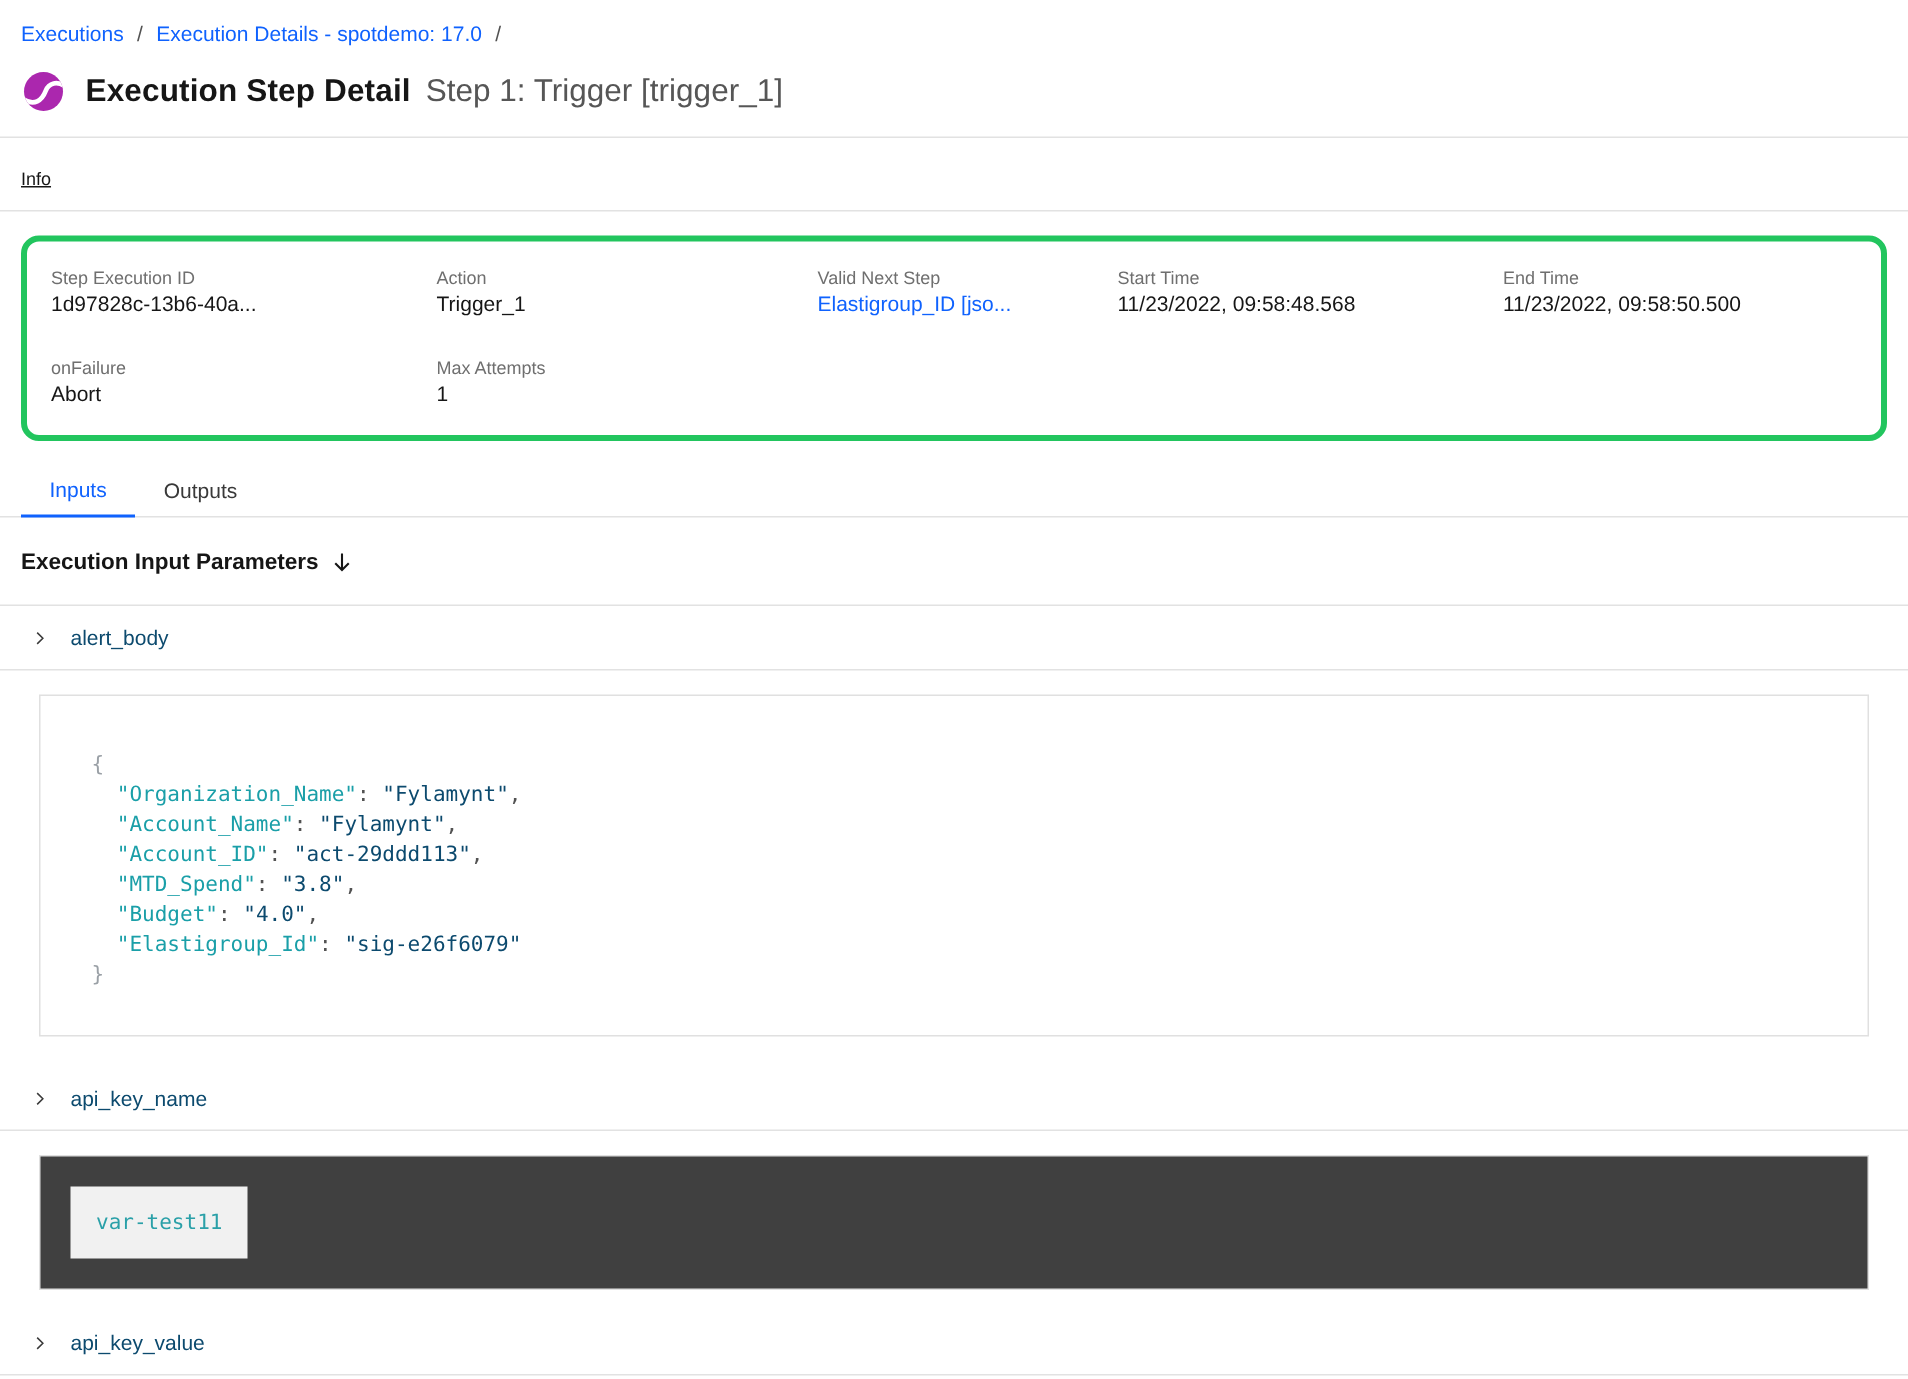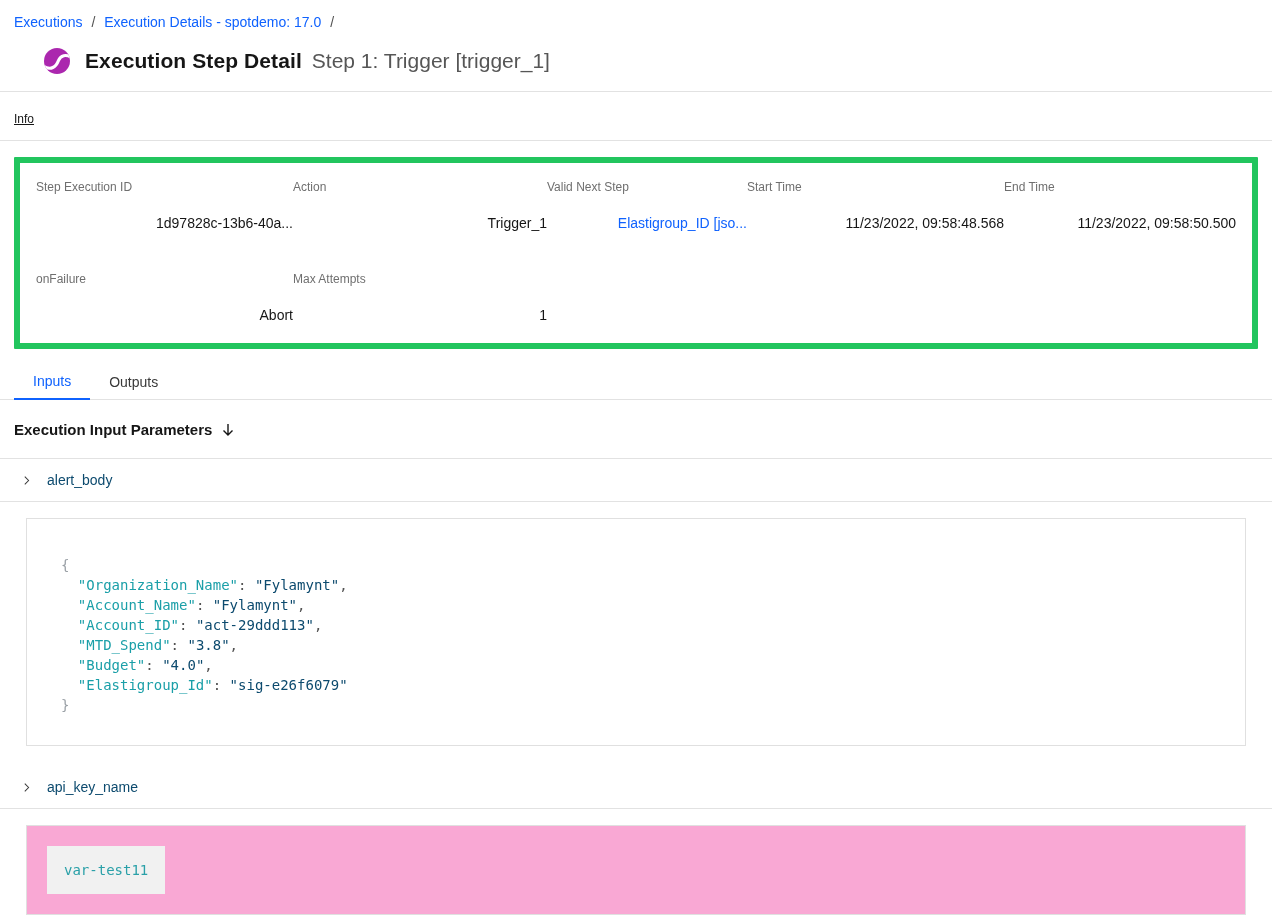"Execution Step Detail" .title-row { margin-left: 28px -> none }
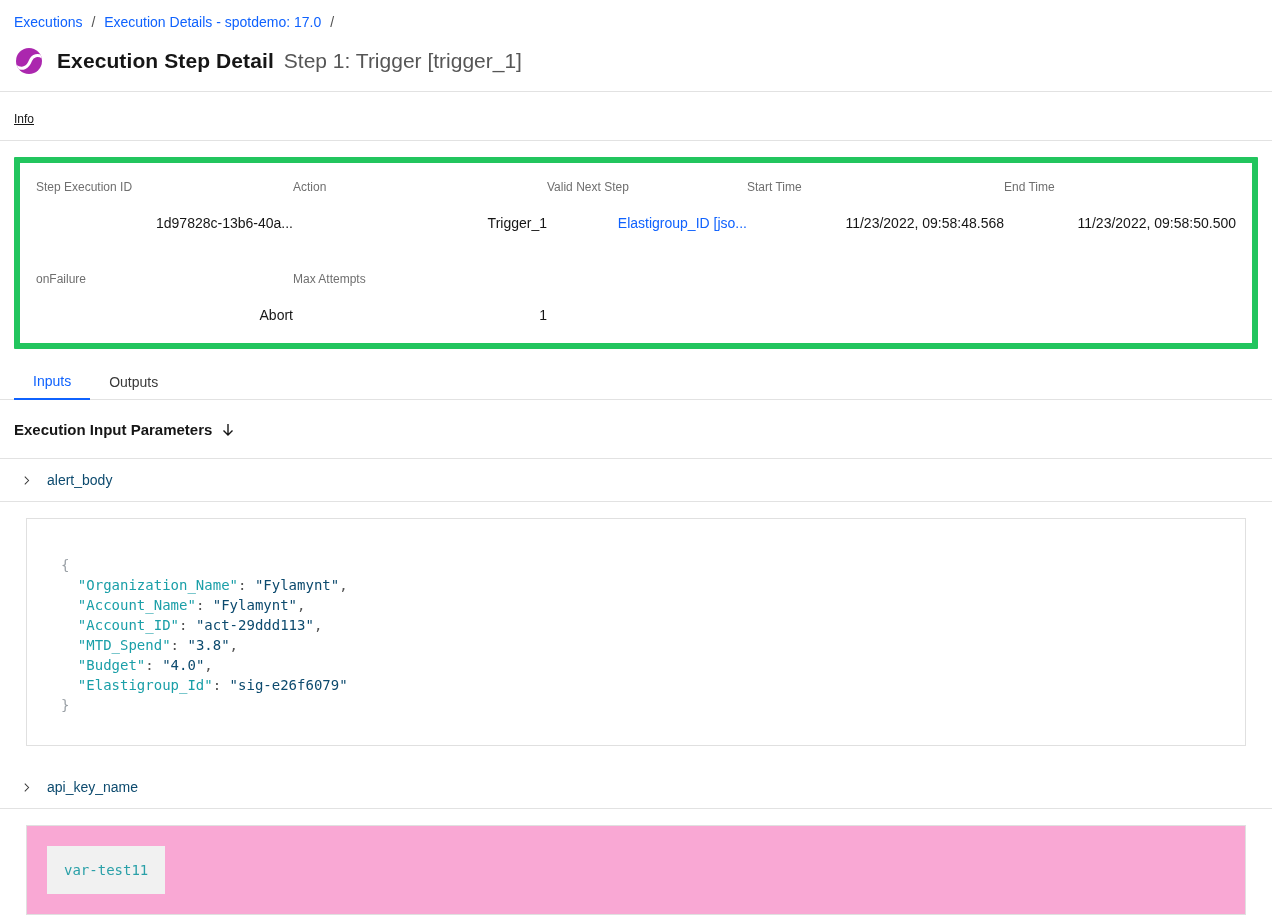"Step Execution ID" .info-card { border: 6px solid #22c55e -> 4px solid #22c55e; border-radius: 1px -> 12px; row-gap: 41px -> 28px }
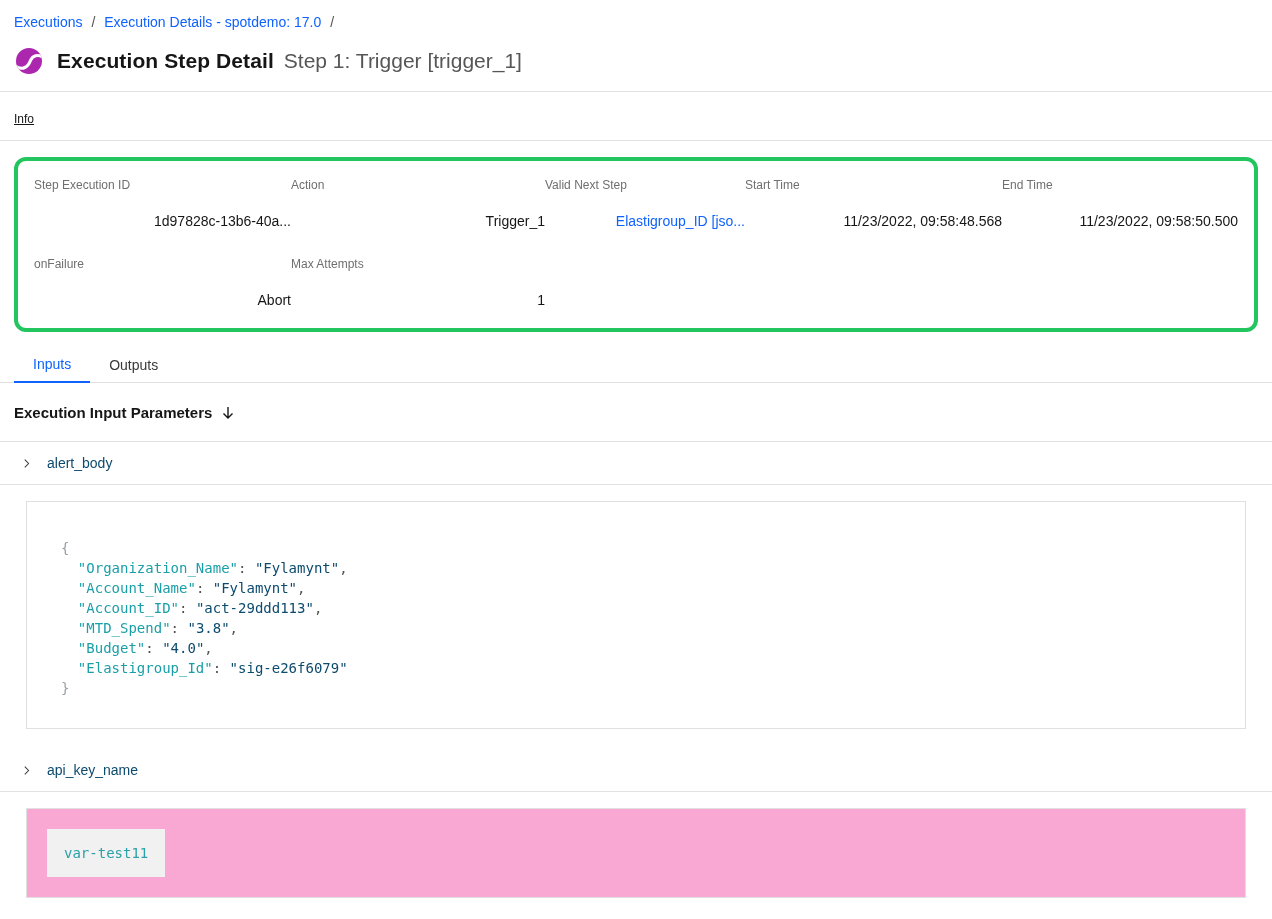"1d97828c-13b6-40a..." .field-value { margin-top: 21px -> 2px; text-align: right -> none }
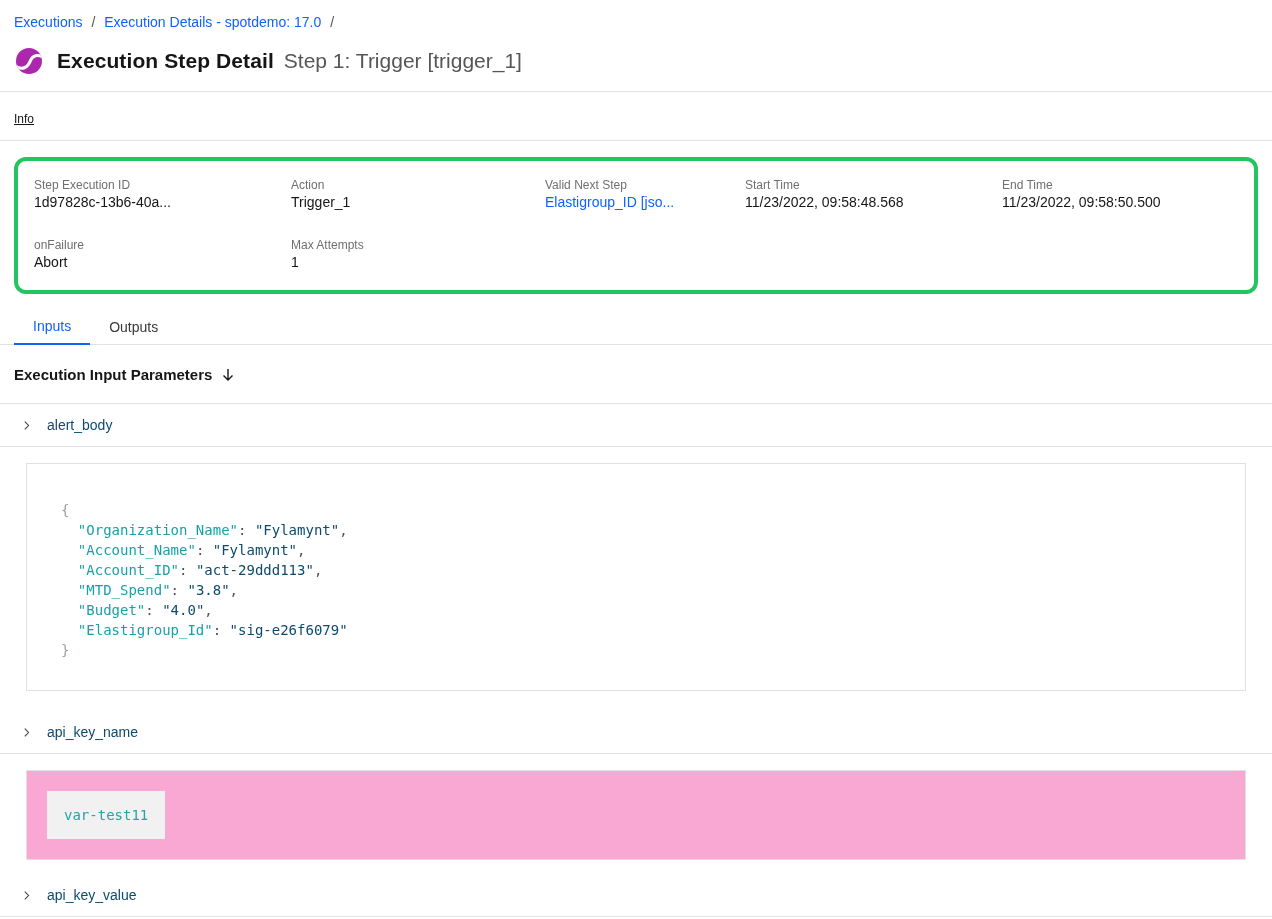"var-test11" .value-panel { background: #f9a8d4 -> #404040 }
